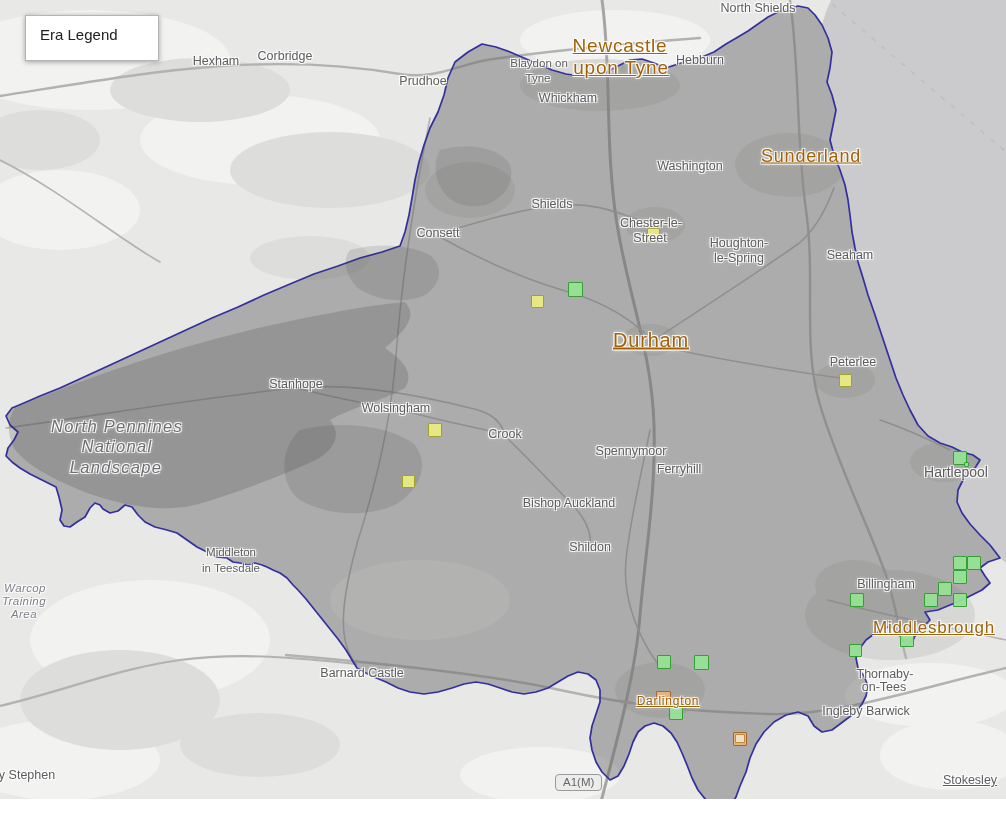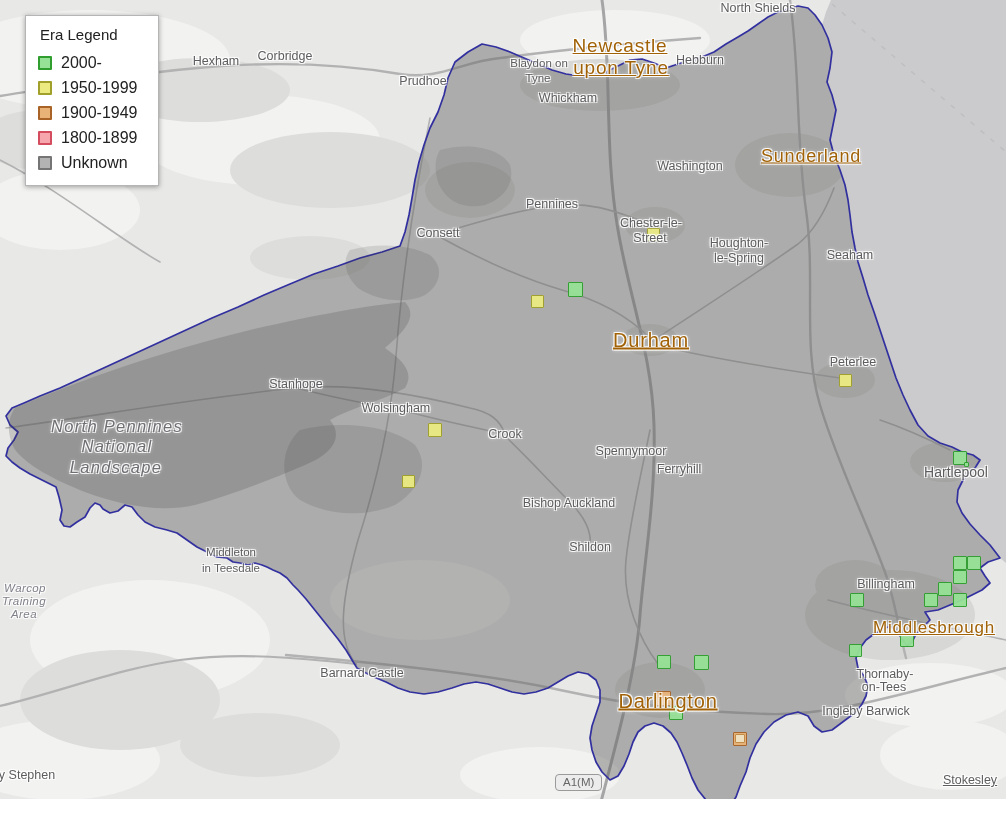"2000-" div { html: <div> <div> <span></span> <span>2000-</span> </div> <div> <span></span> <span>1950-1999</span> </div> <div> <span></span> <span>1900-1949</span> </div> <div> <span></span> <span>1800-1899</span> </div> <div> <span></span> <span>Unknown</span> </div> </div> -> none }
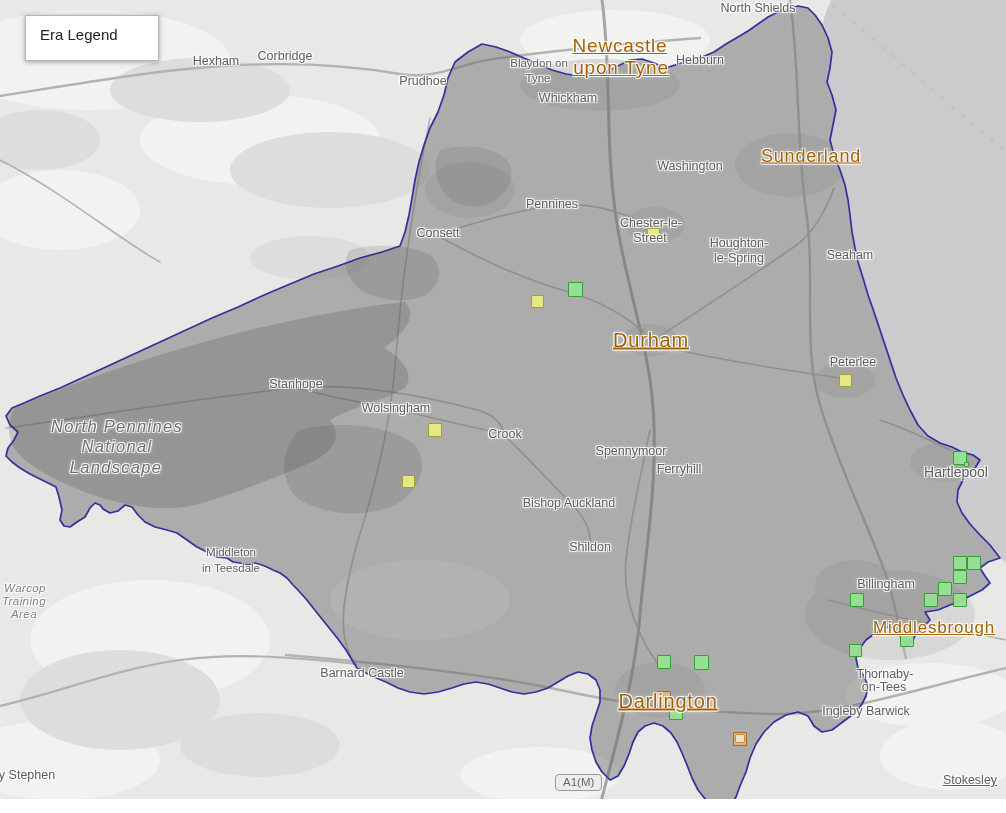"Pennines" div.lbl { text: Pennines -> Shields }
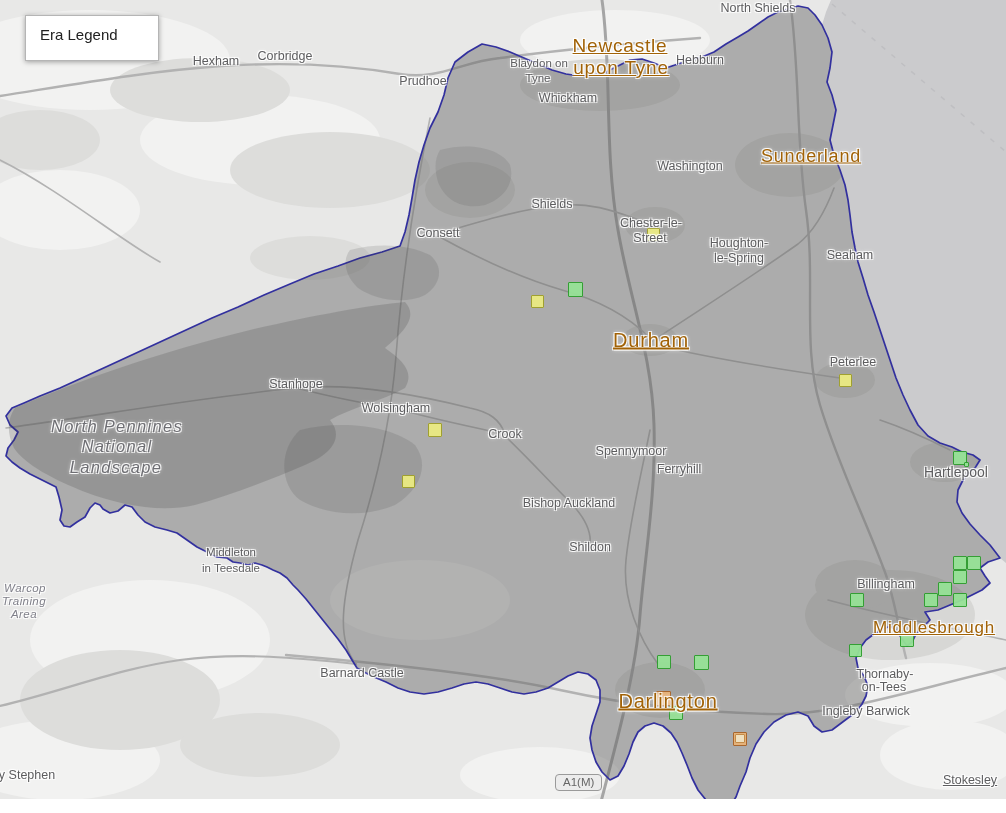"Darlington" div.lbl { font-size: 20px -> 12px }
